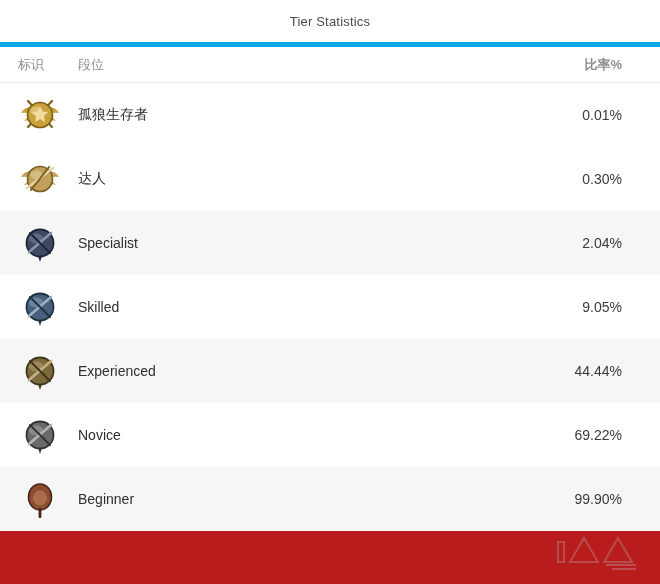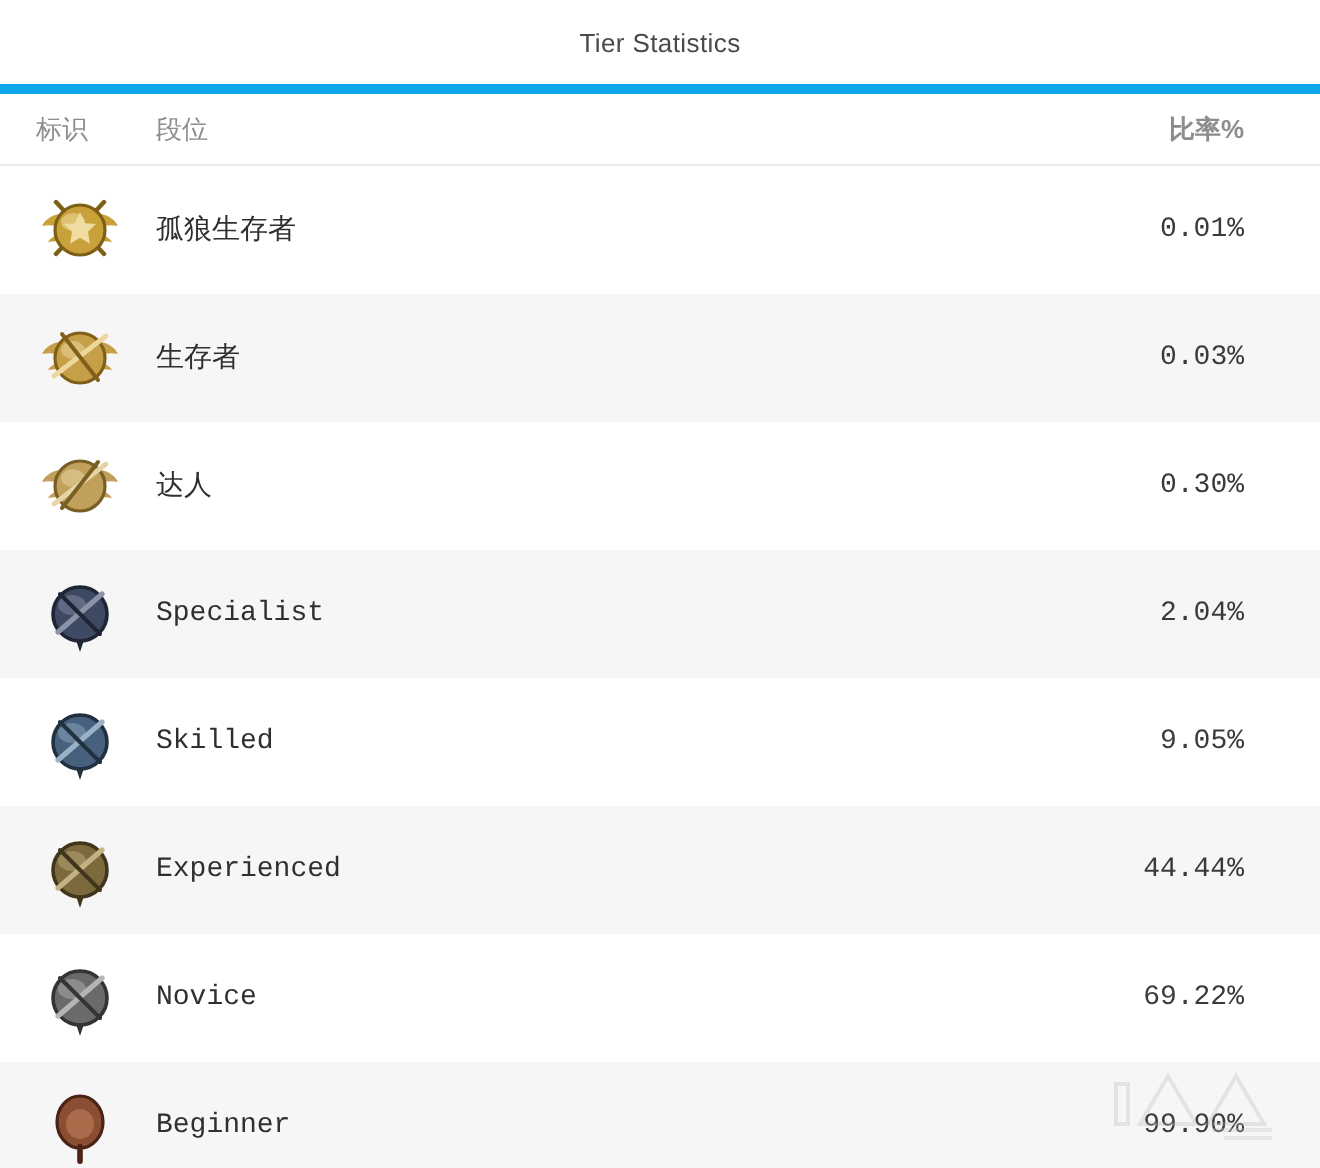"孤狼生存者" .row { font-family: Liberation Mono, monospace -> none }
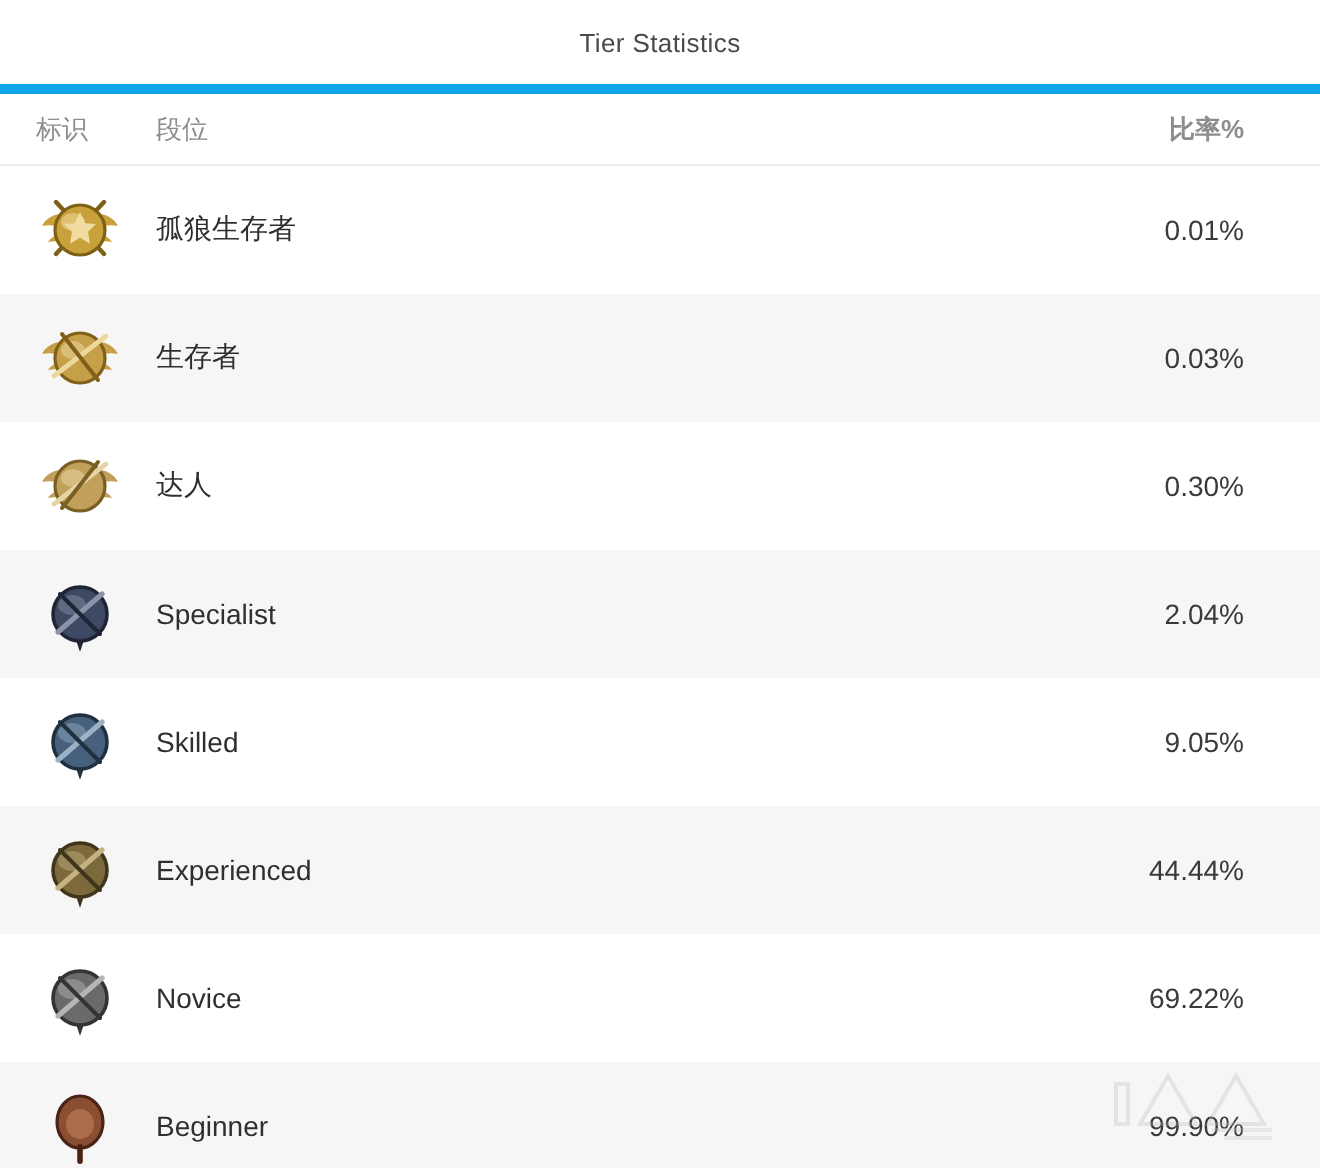"生存者" div.row { html: <div> <div> <span> <svg> <path></path> <path></path> <circle></circle> <circle></circle> <ellipse></ellipse> <line></line> <line></line> </svg> </span> </div> <div>生存者</div> <div>0.03%</div> </div> -> none }
